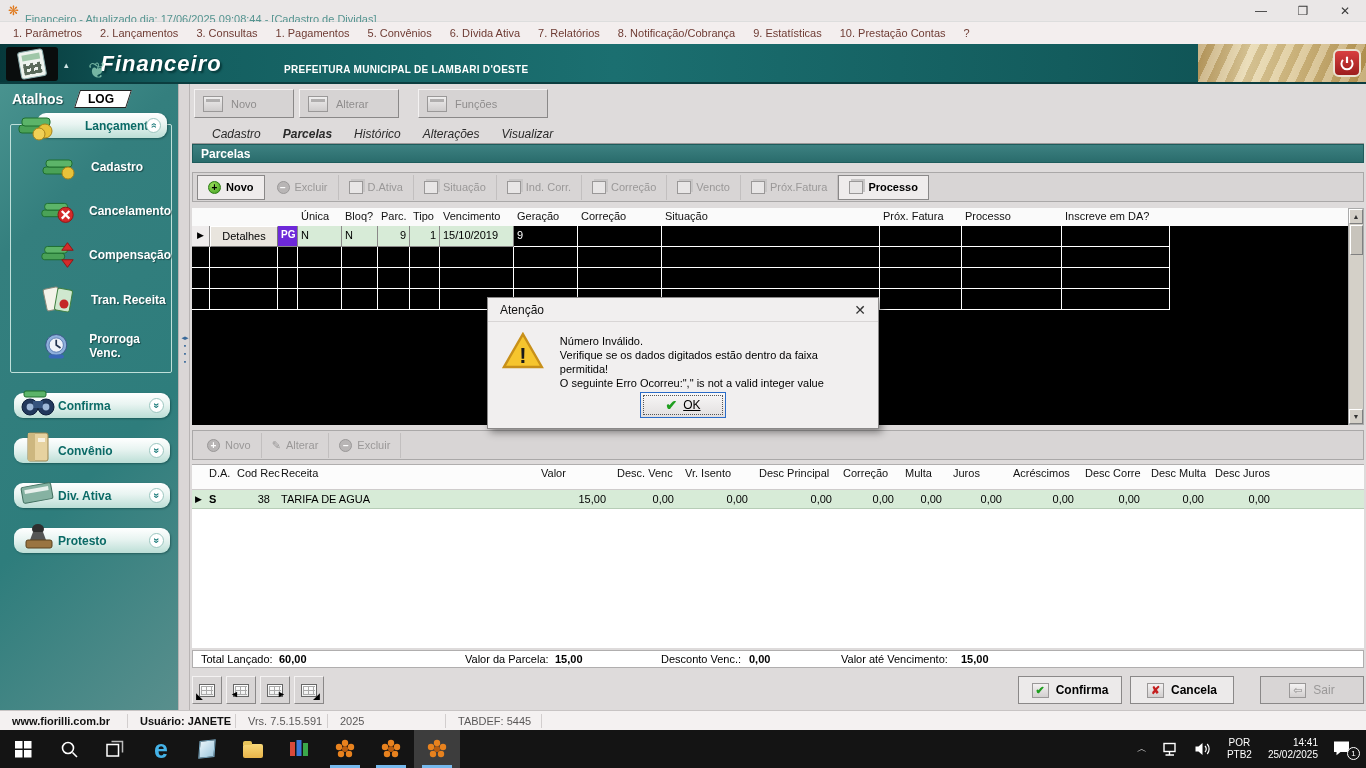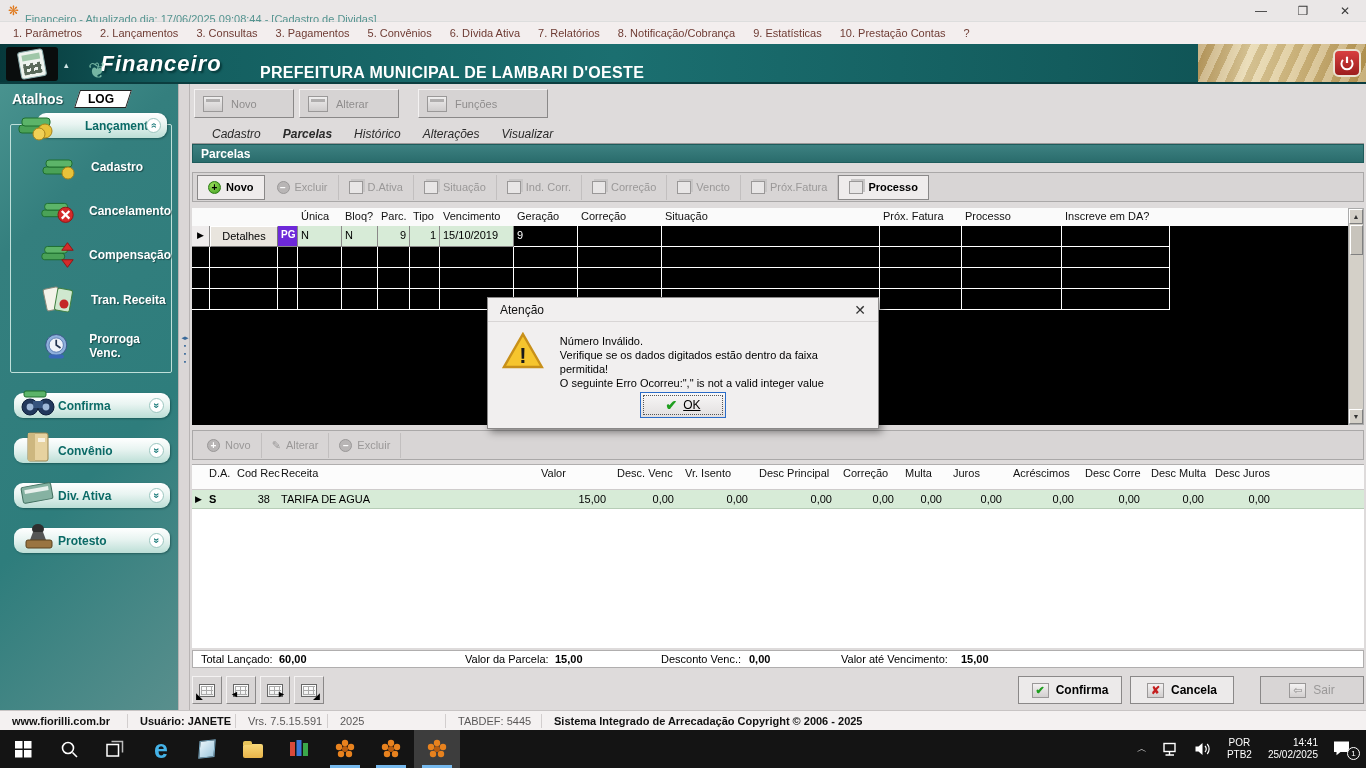"3. Pagamentos" span.menu-item { text: 3 -> 1 }
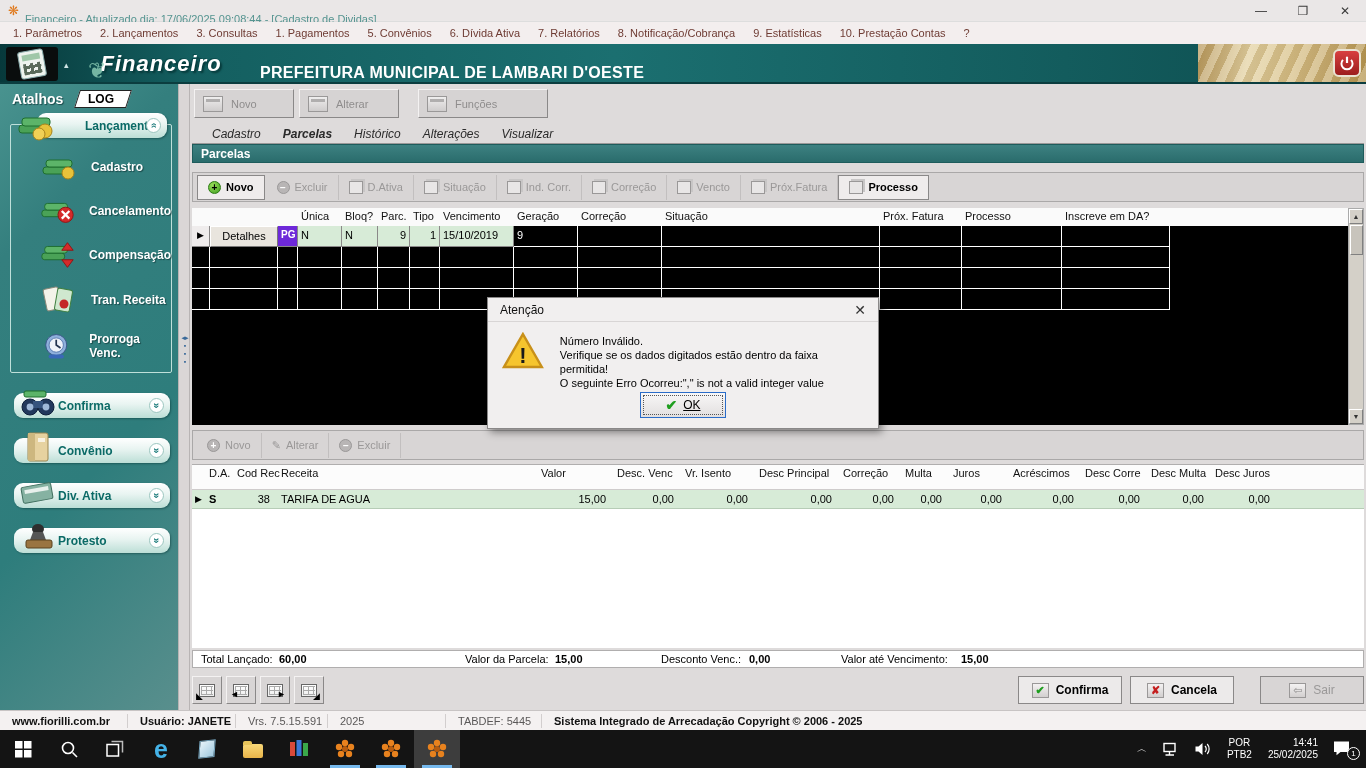"PREFEITURA MUNICIPAL DE LAMBARI D'OESTE" .banner-sub { font-size: 16px -> 10px; left: 260px -> 284px }
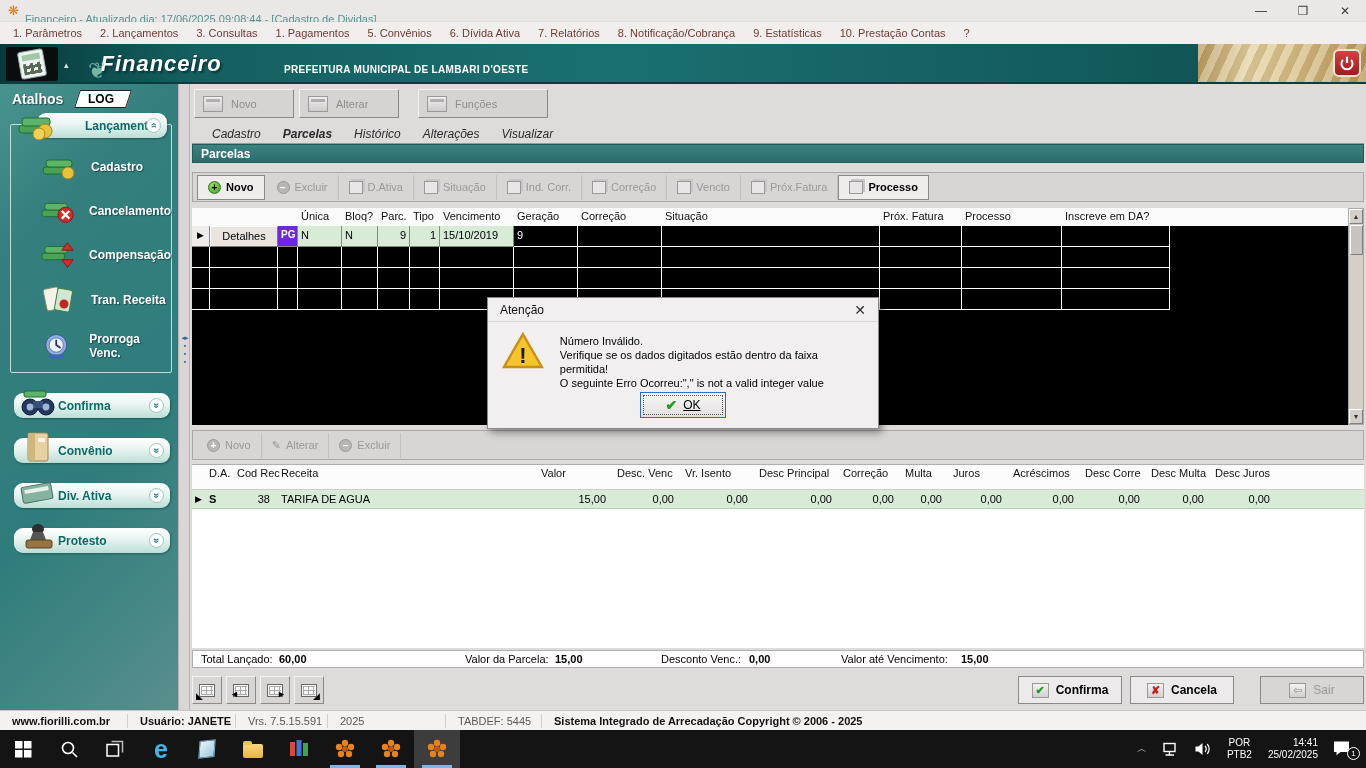"Sistema Integrado de Arrecadação" span.seg { html: <span>Sistema Integrado de Arrecadação Copyright © 2006 - 2025</span> -> none }
